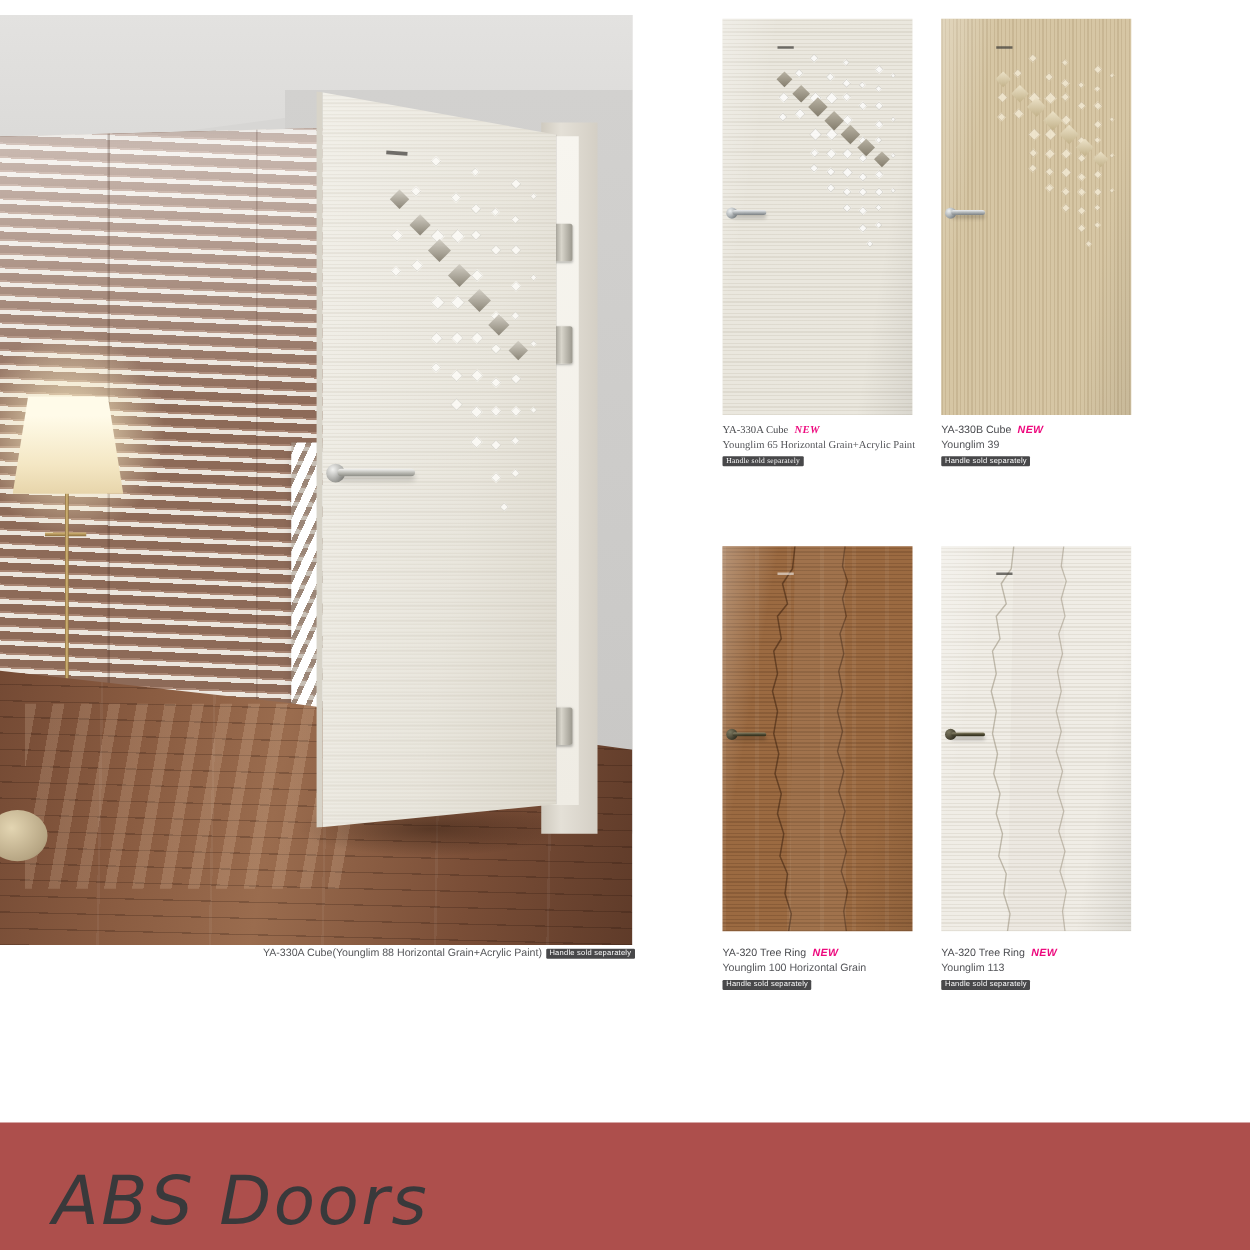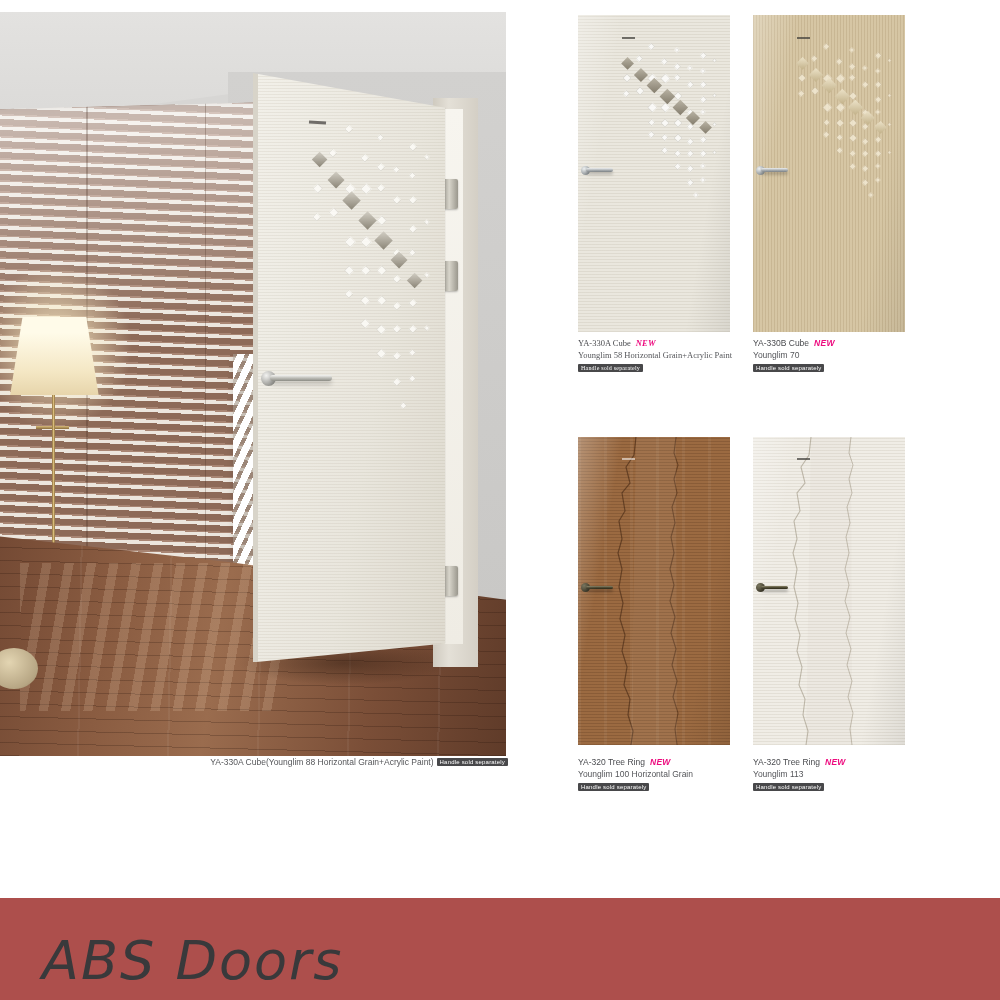"Younglim 58 Horizontal Grain+Acrylic" div { text: 58 -> 65 }
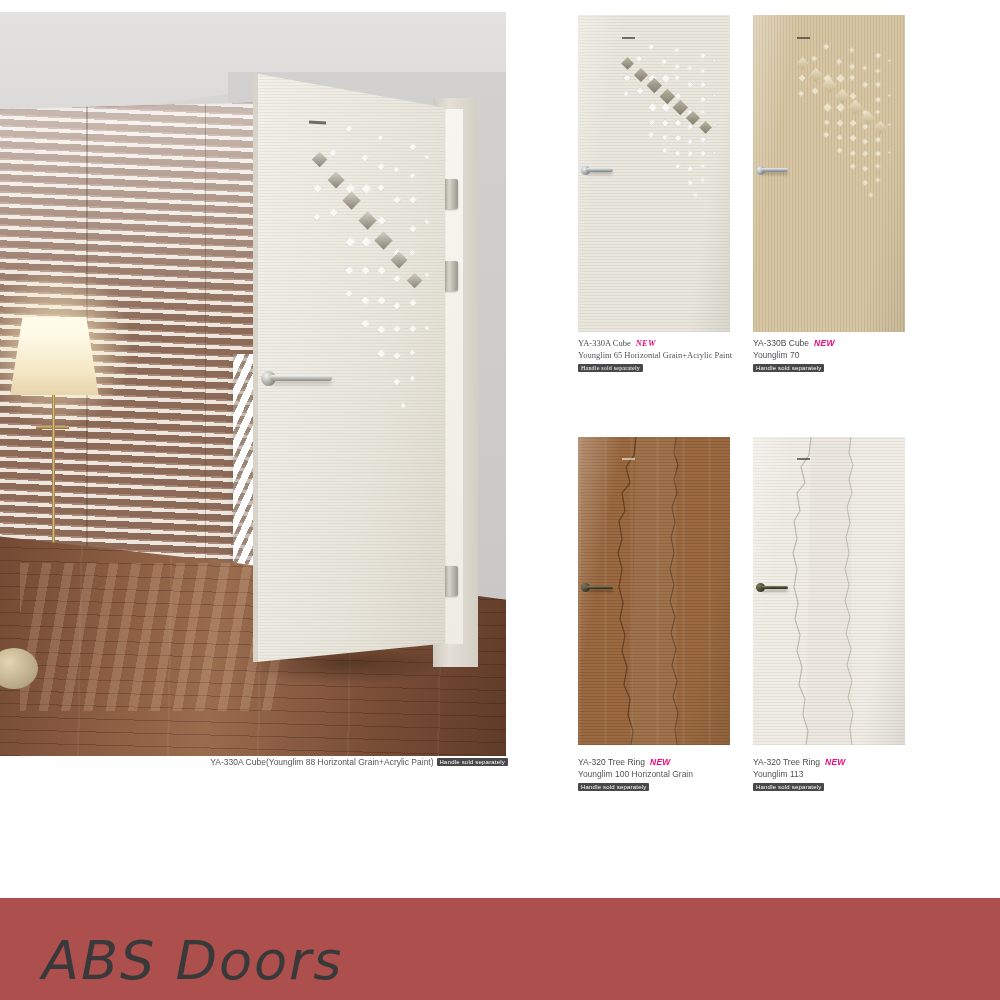"Younglim 70" div { text: 70 -> 39 }
